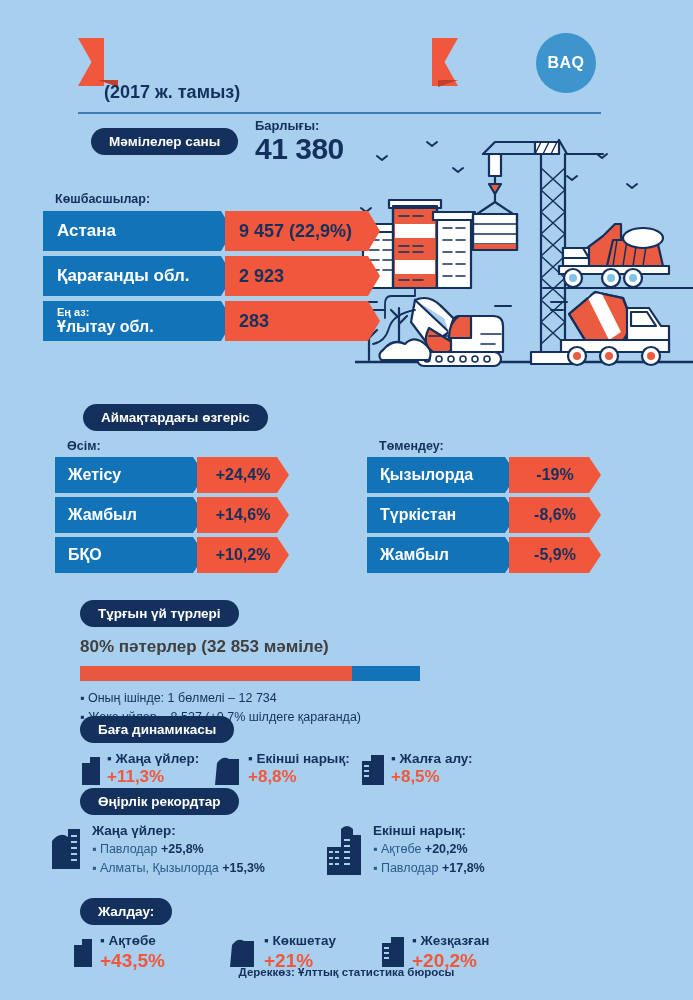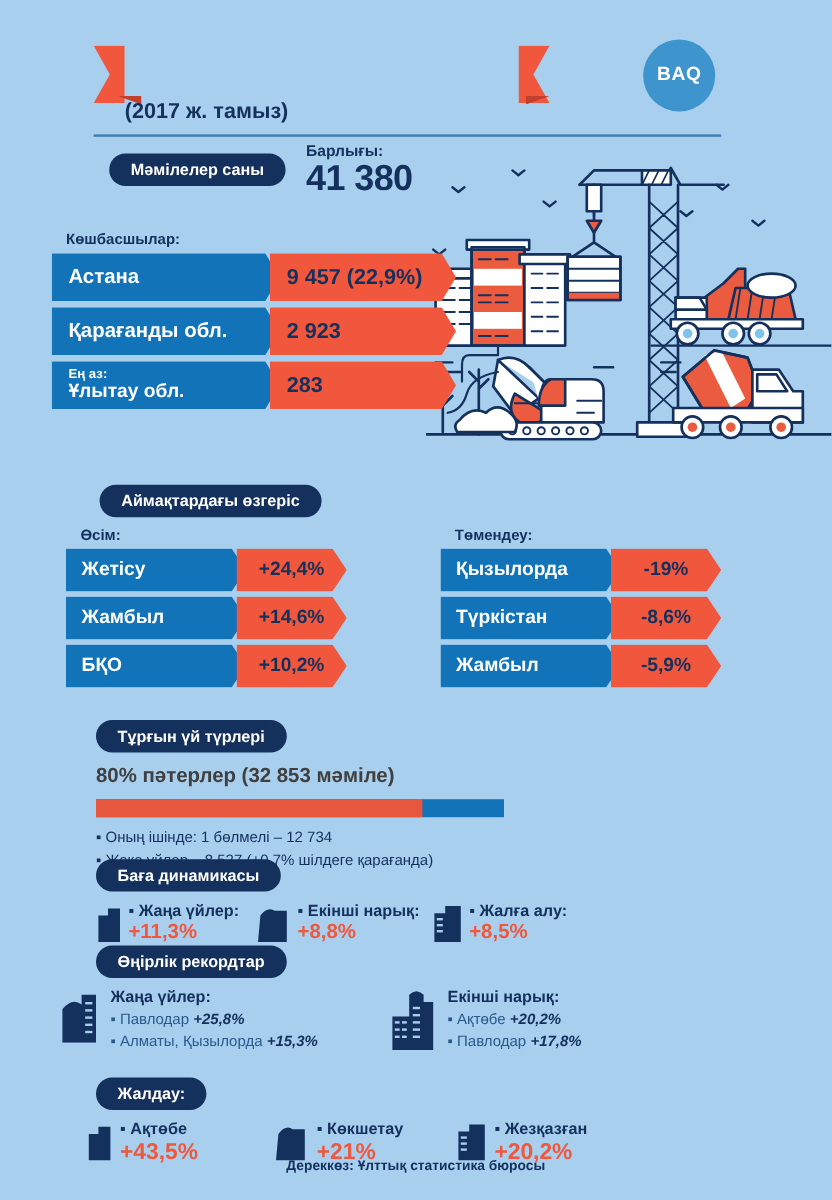"+25,8%" .rec-block li b { font-style: italic -> none }
